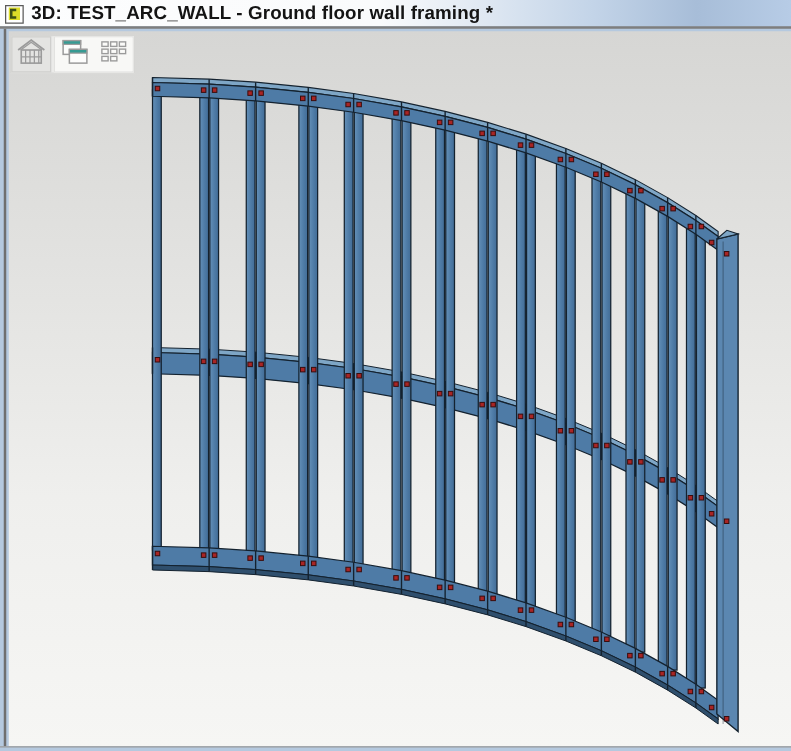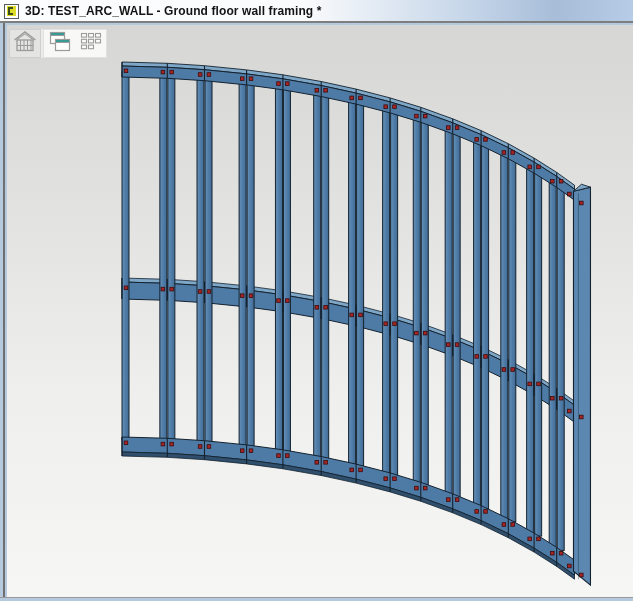"3D: TEST_ARC_WALL - Ground floor" .title-text { font-size: 12px -> 15px }
